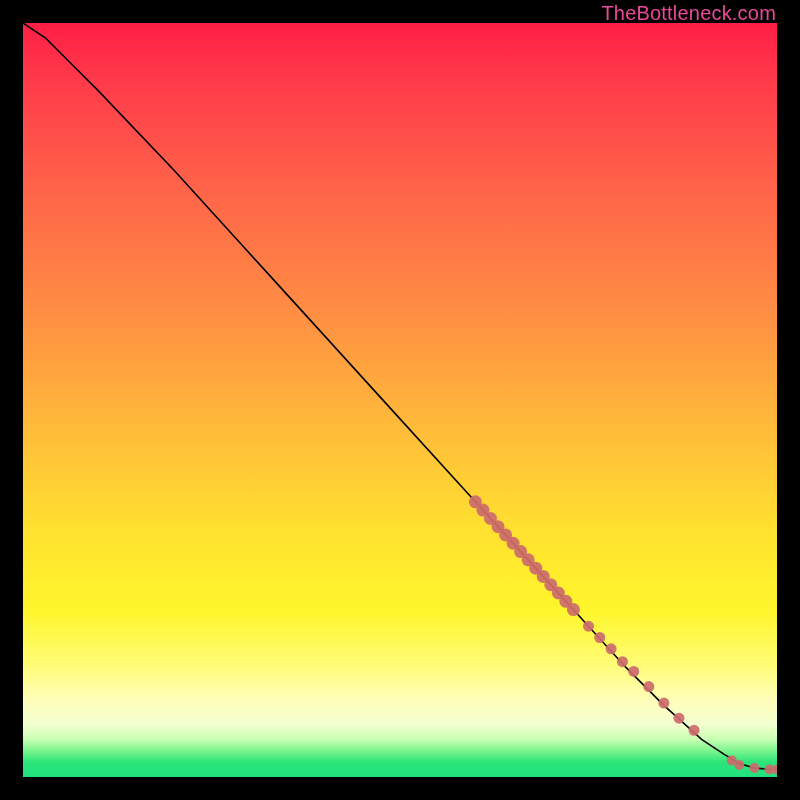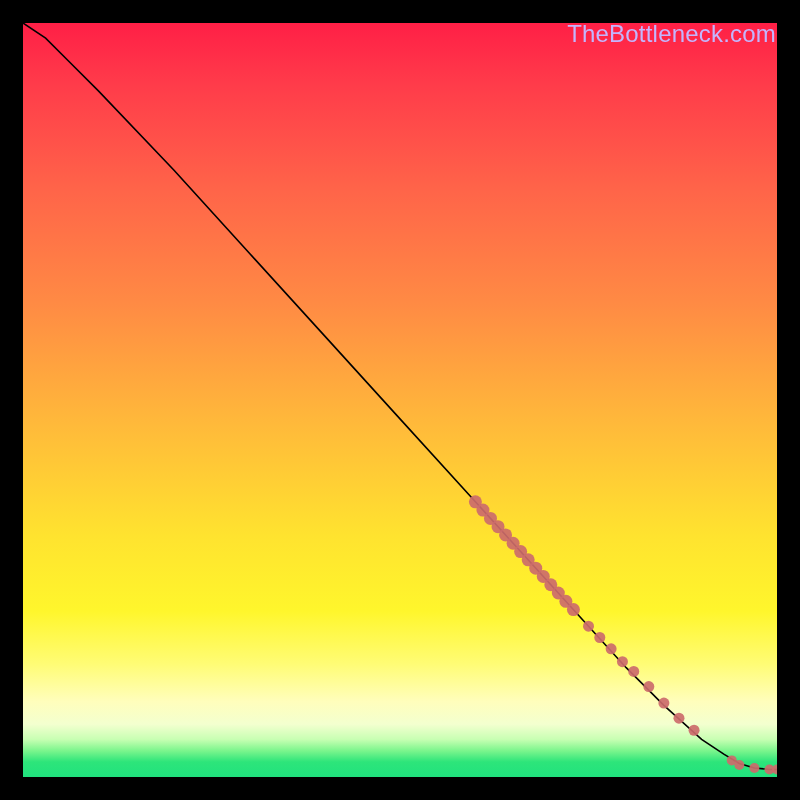"TheBottleneck.com" .watermark { color: #c4b5fd -> #ec4899; font-size: 24px -> 20px; top: 20px -> 2px }
